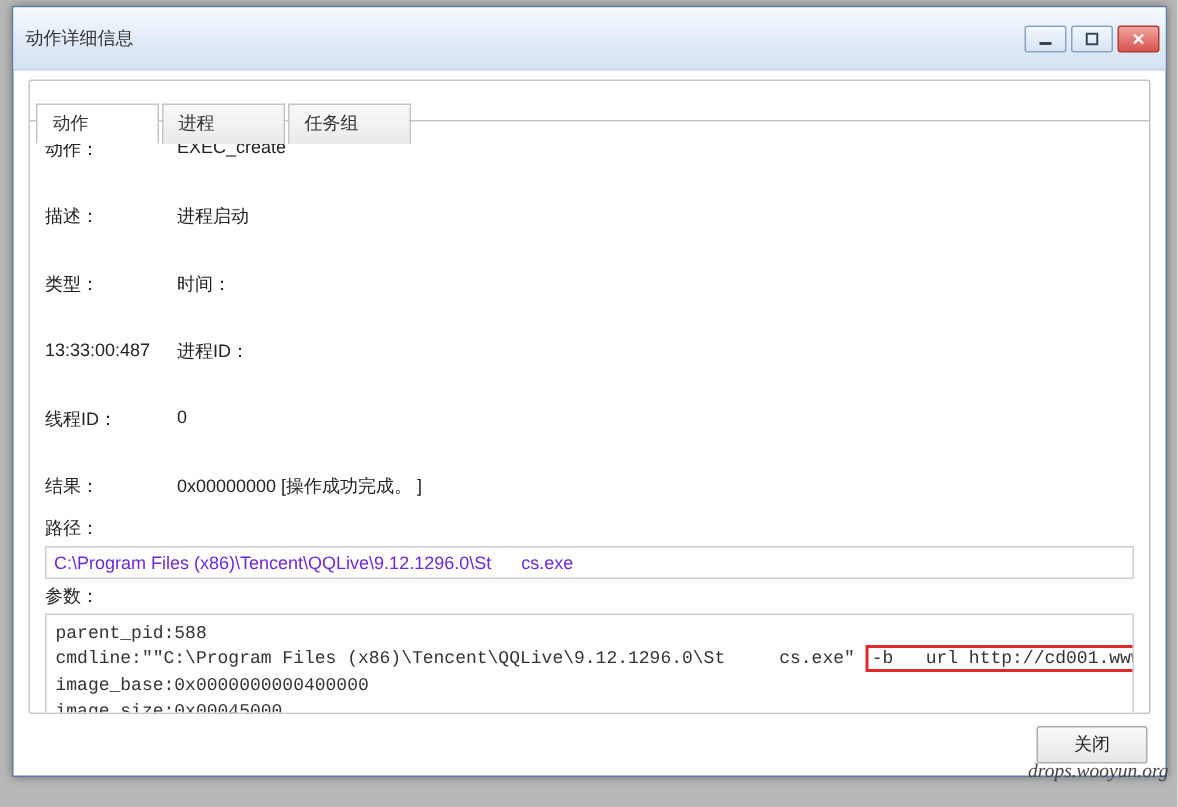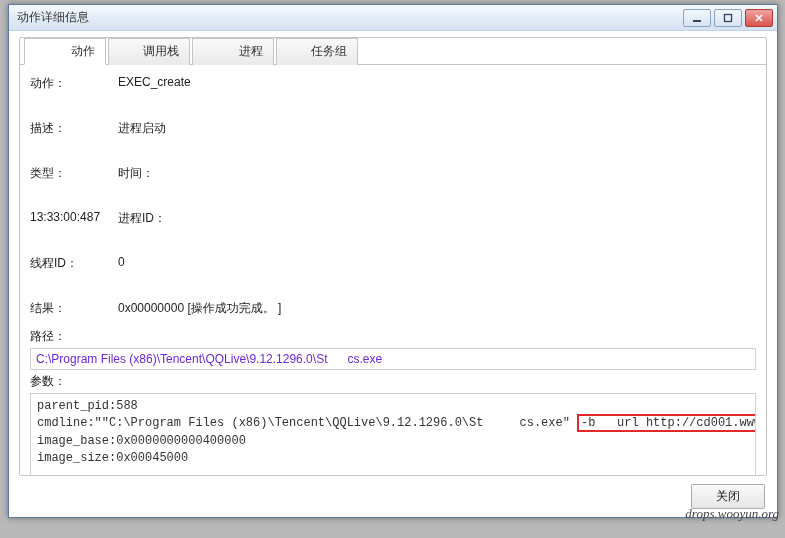"动作详细信息" .titlebar { height: 26px -> 42px }
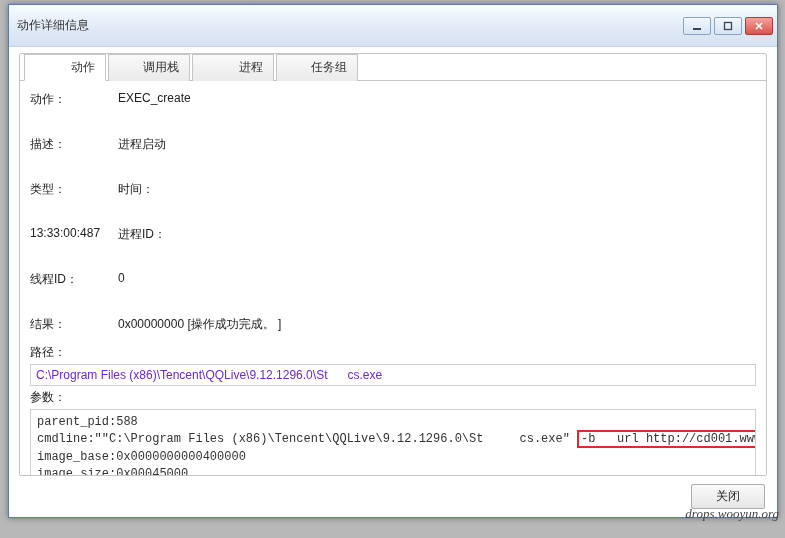"动作" .tab { text-align: right -> left; top: 1px -> 16px }
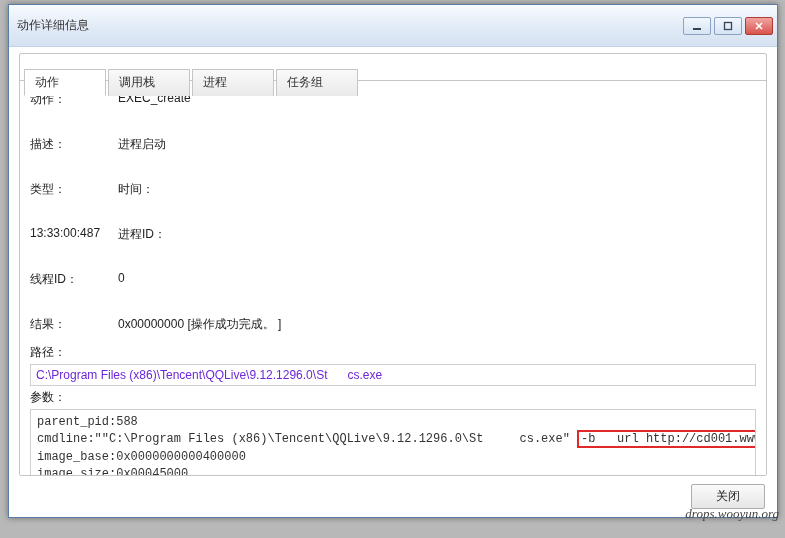"调用栈" div.tab { html: <div>调用栈</div> -> none }
